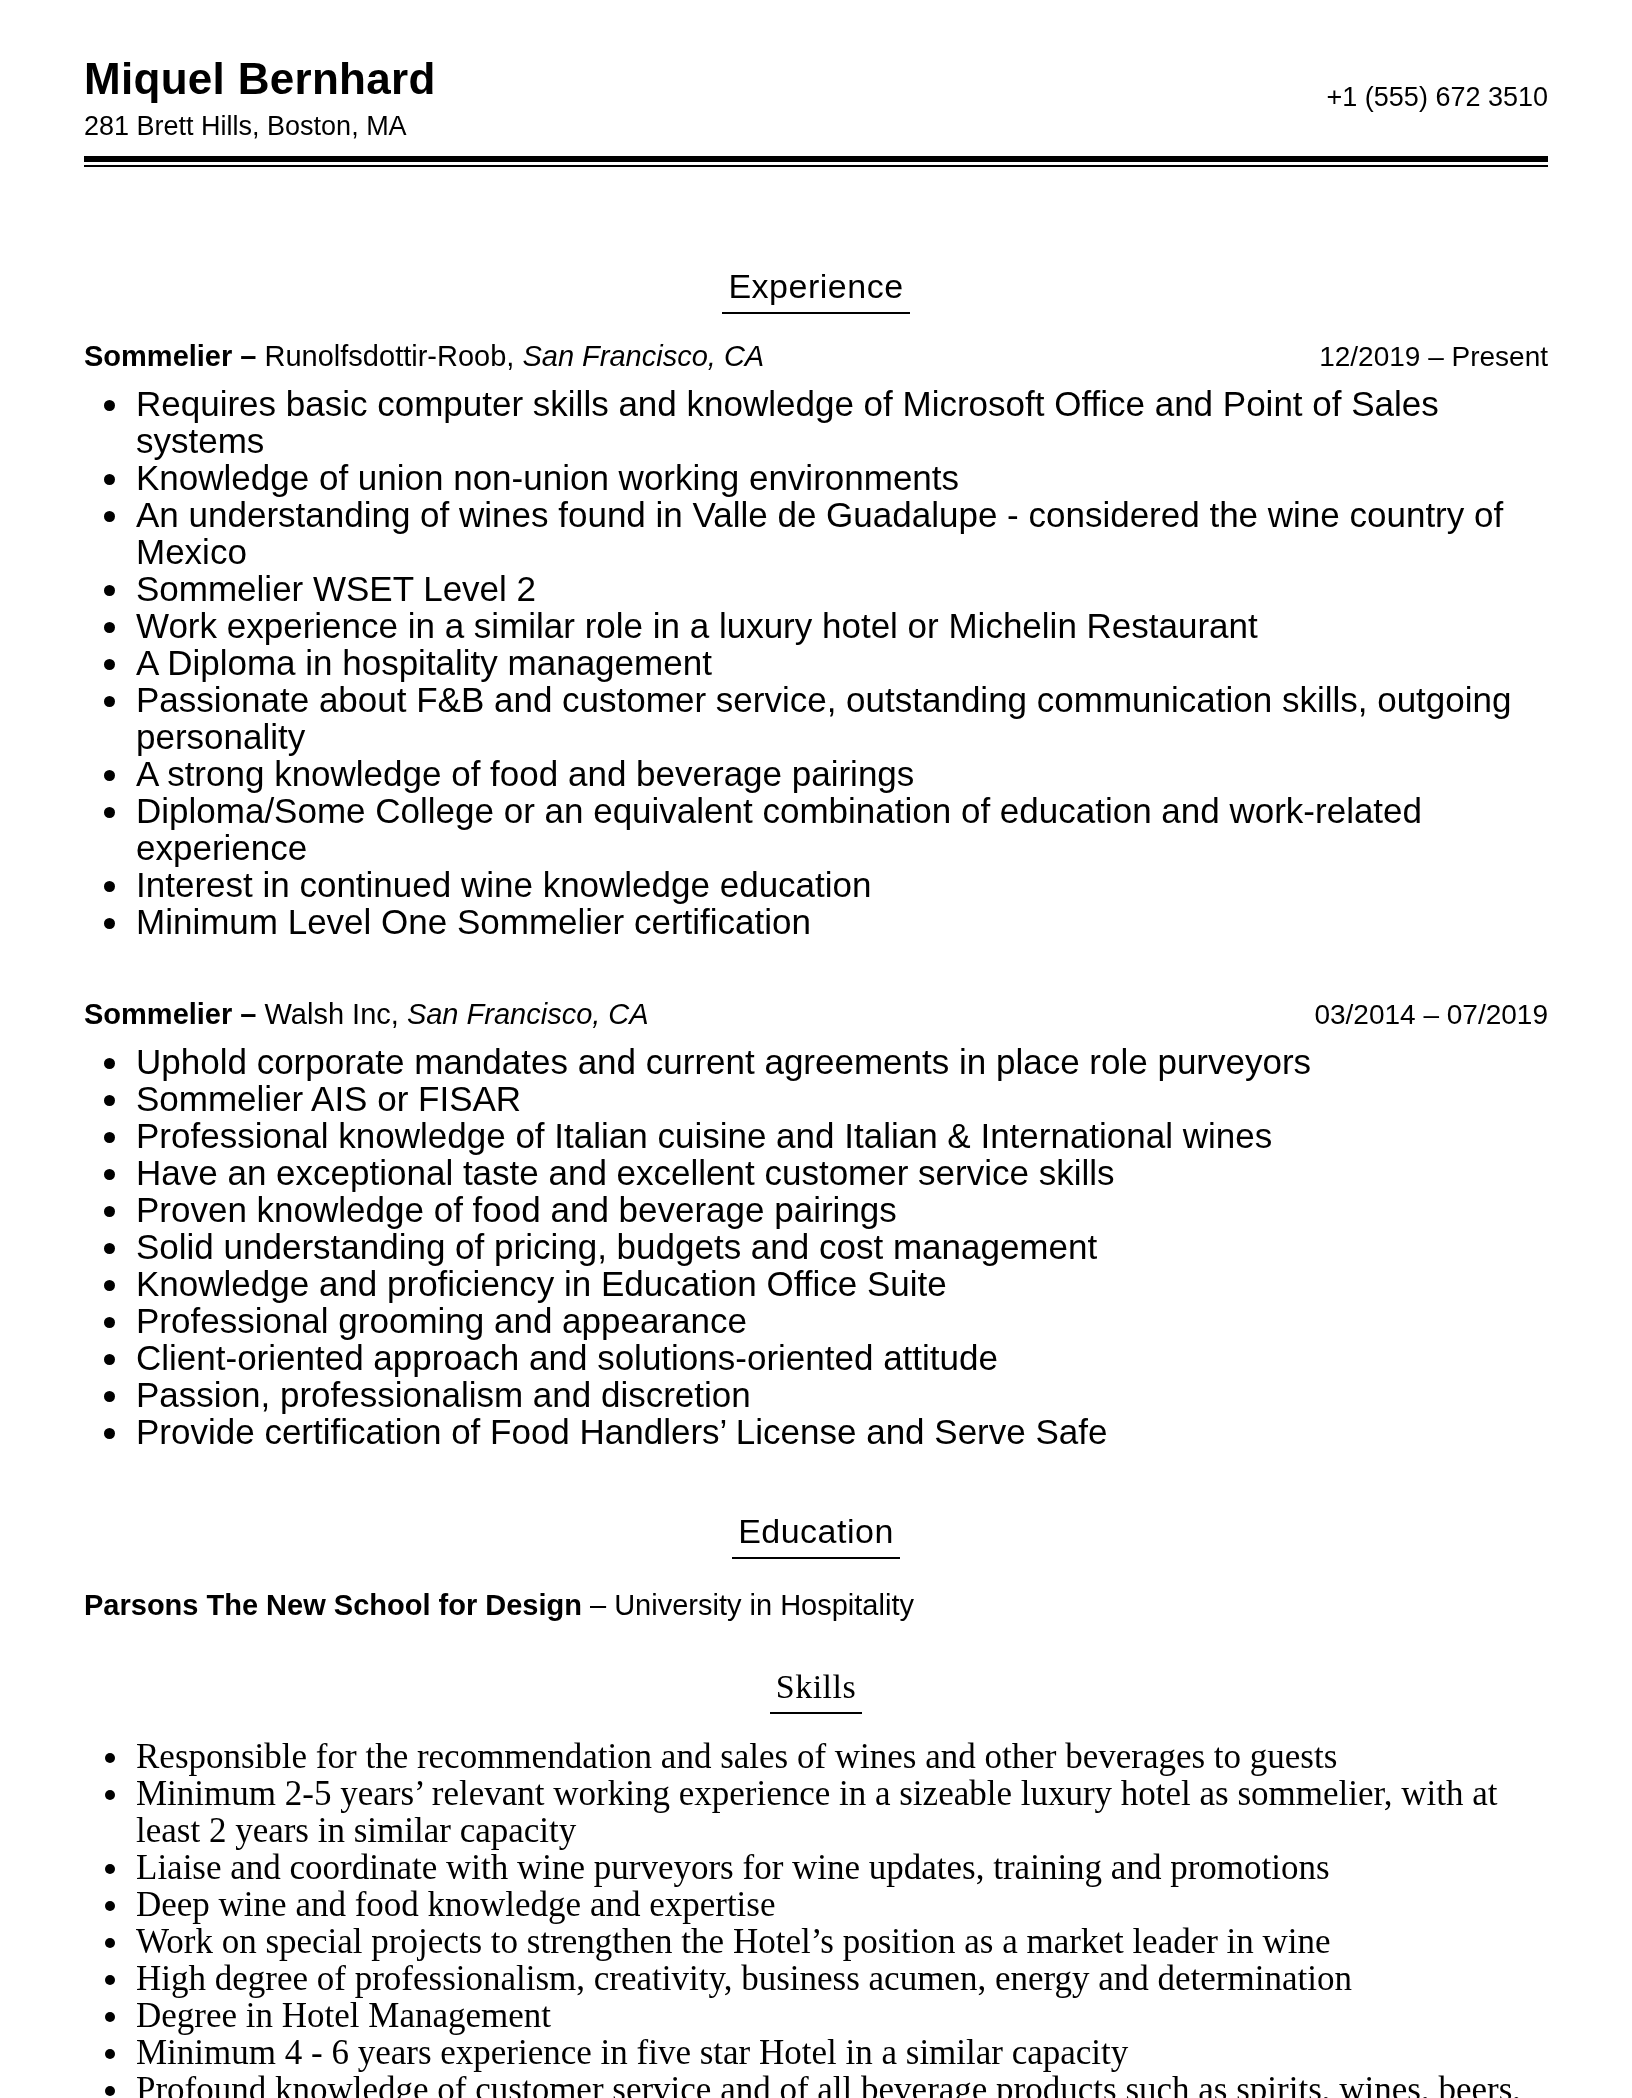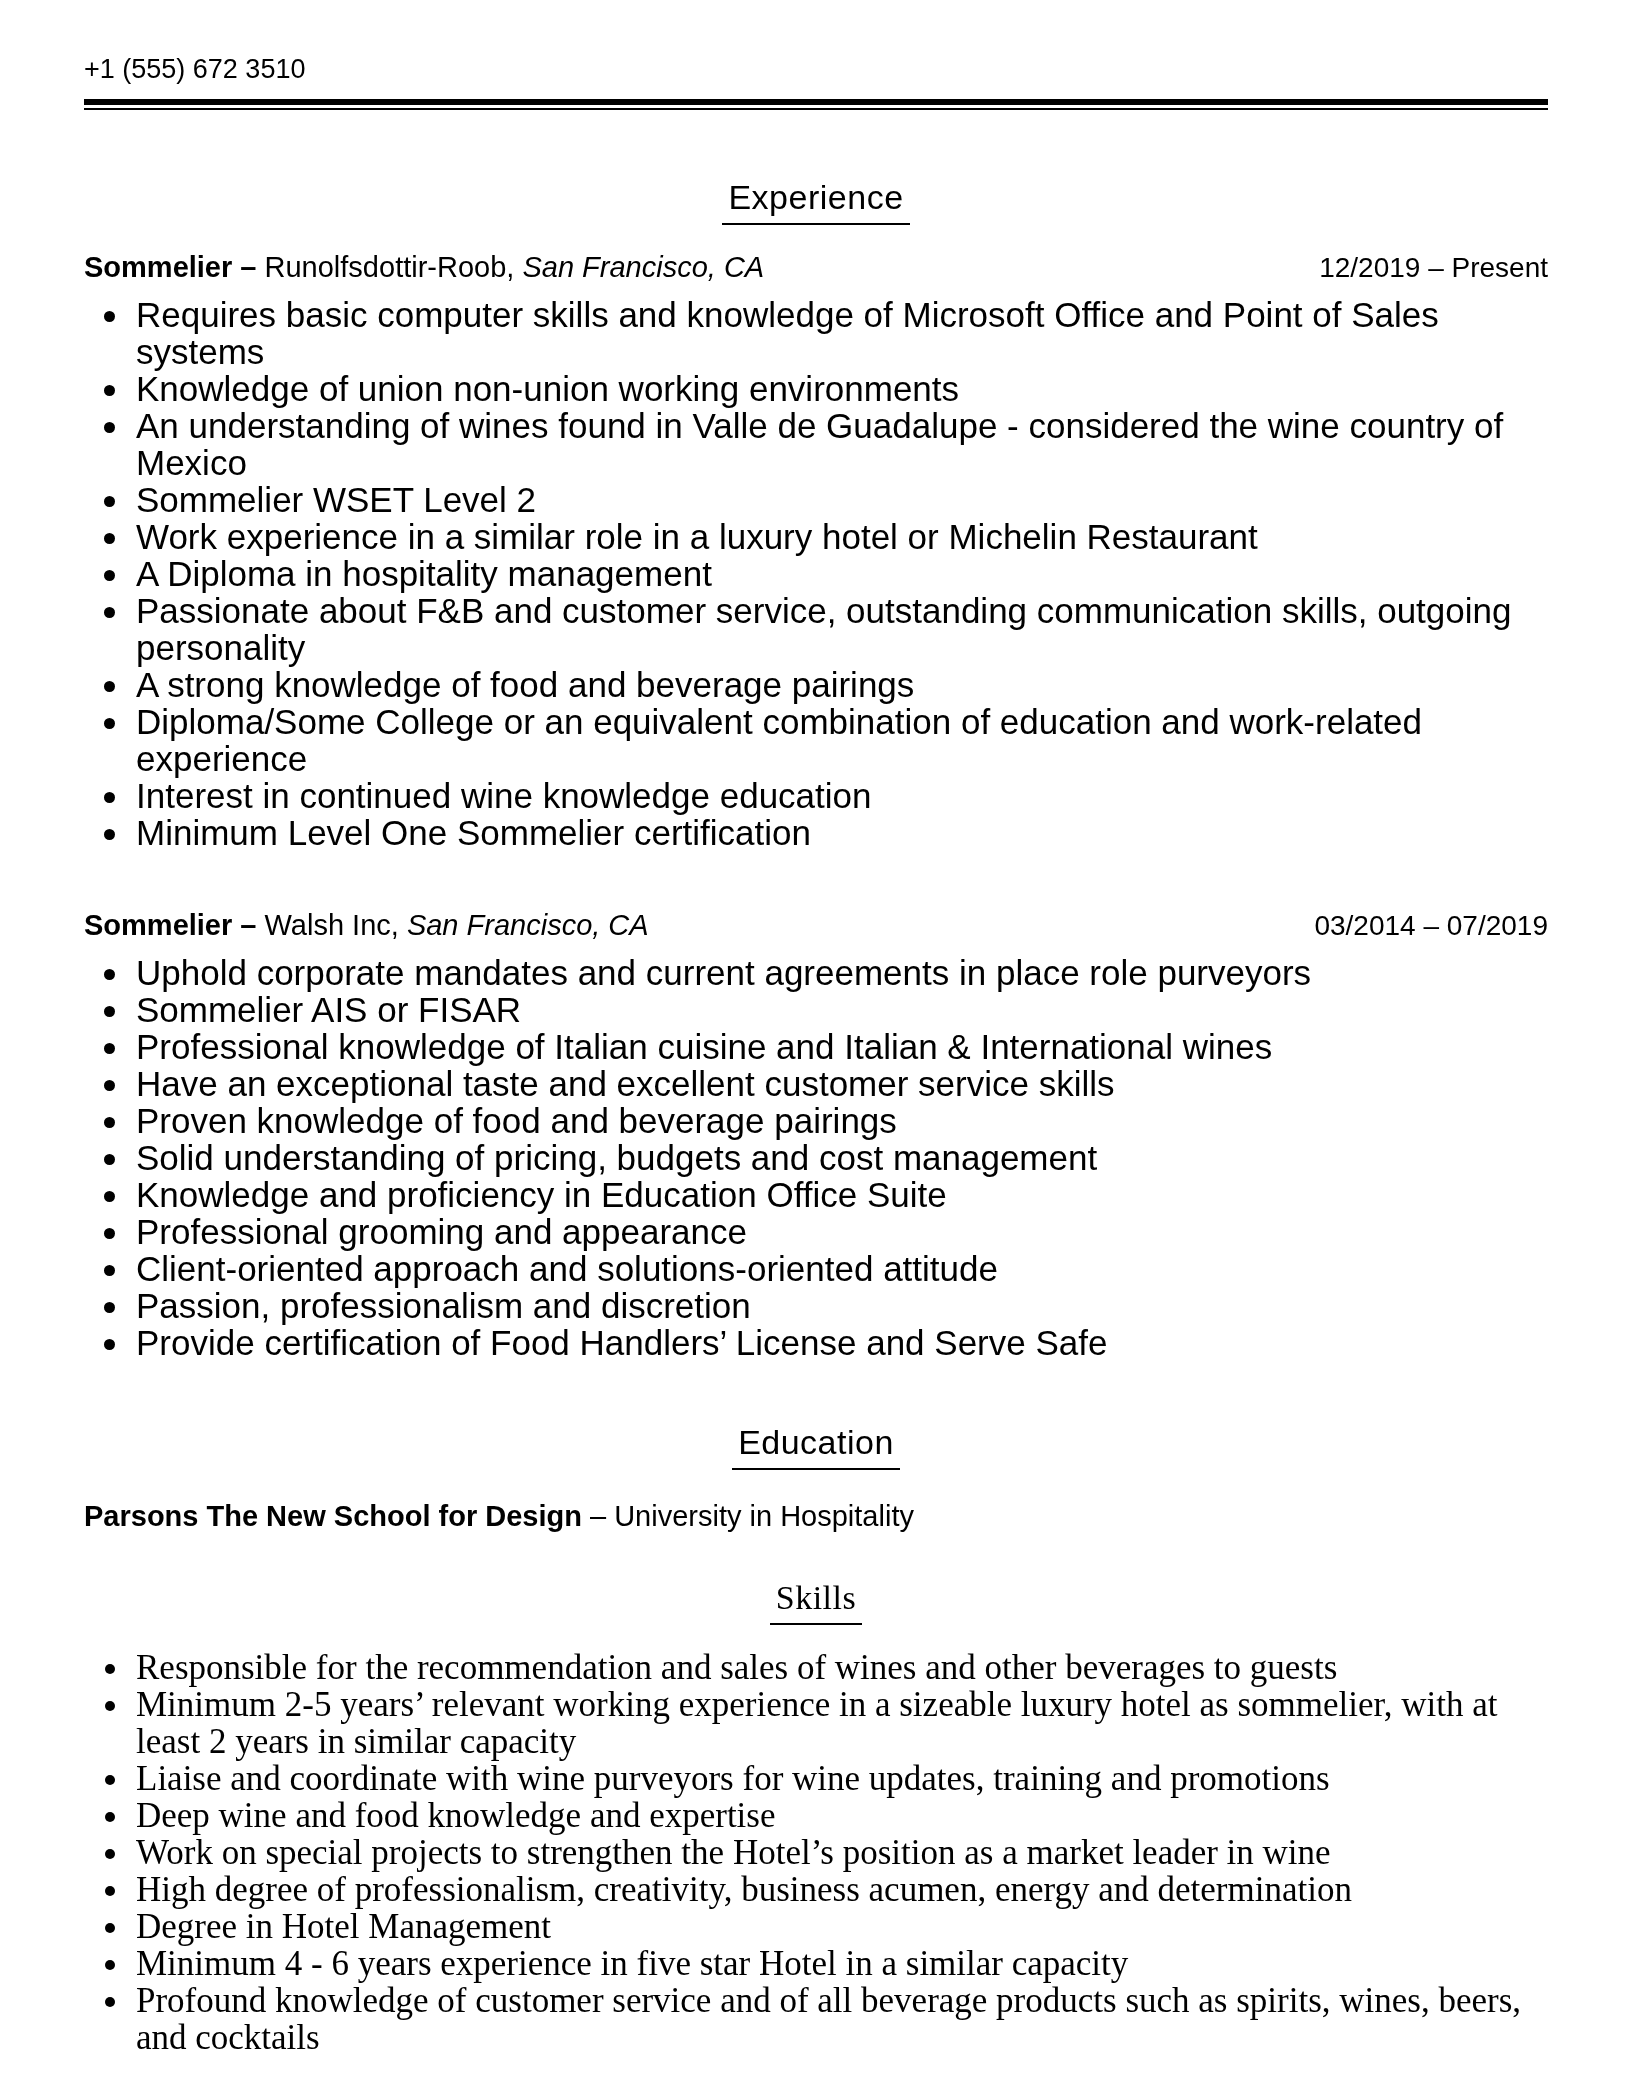"Miquel Bernhard" div.header-left { html: none -> <div> <div>Miquel Bernhard</div> <div>281 Brett Hills, Boston, MA</div> </div> }
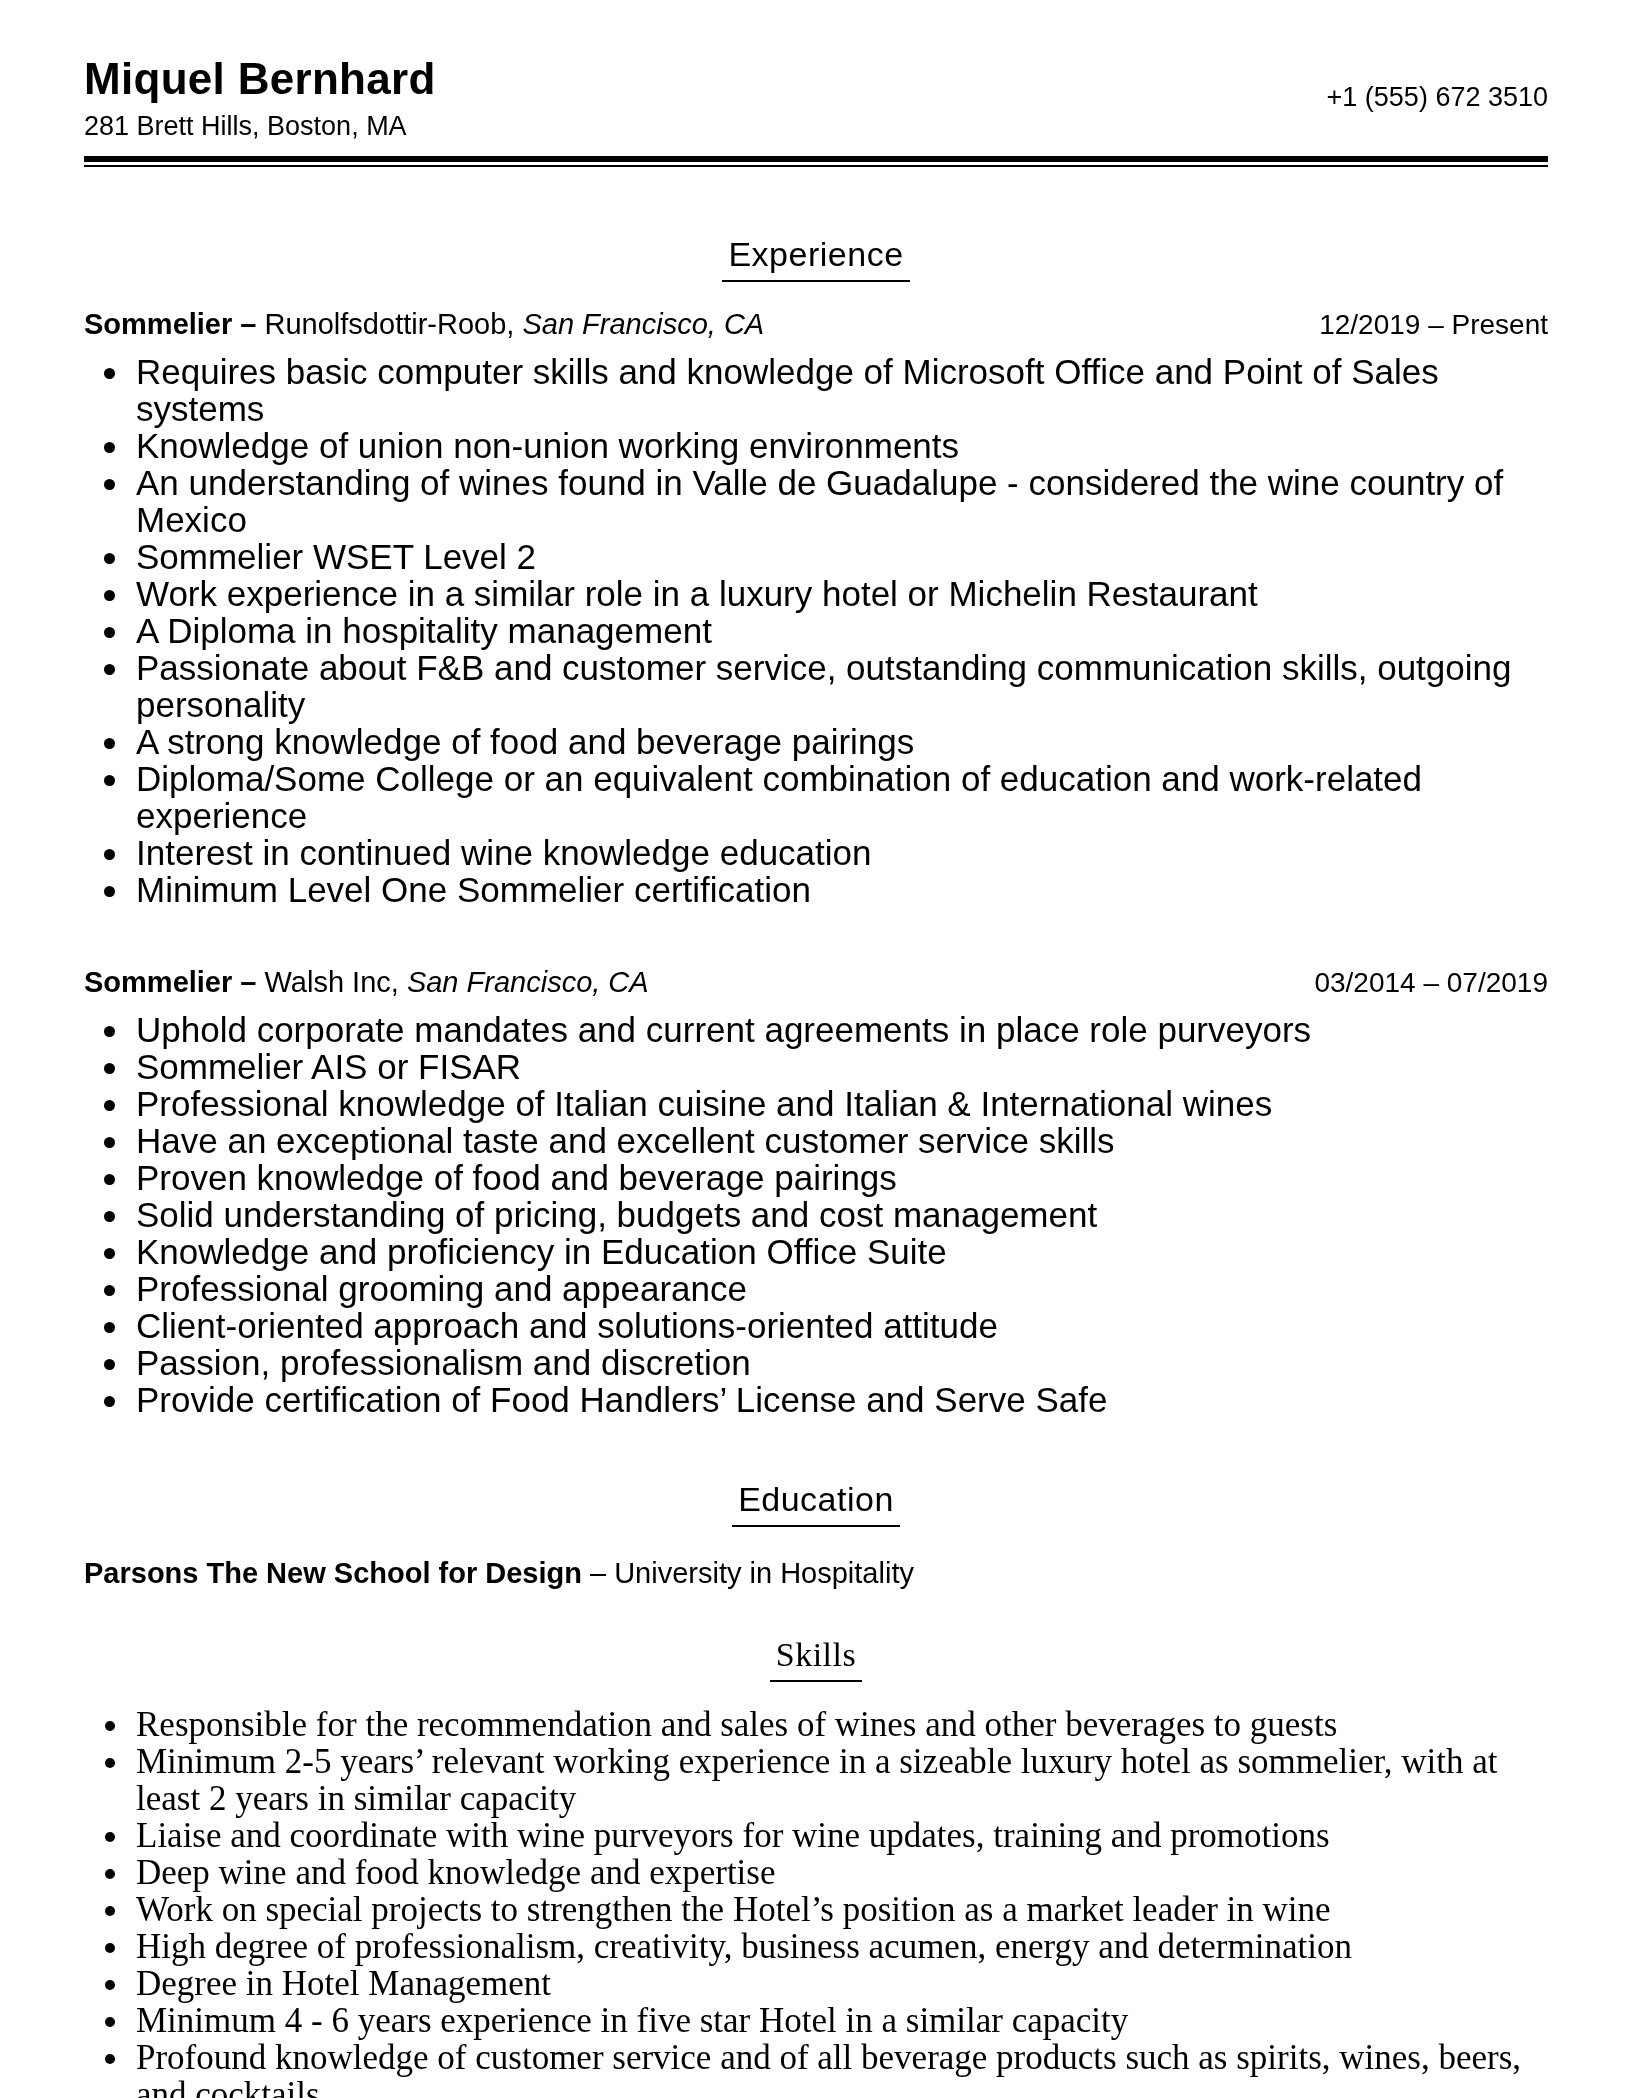"Experience" .section-experience { margin-top: 68px -> 100px }
